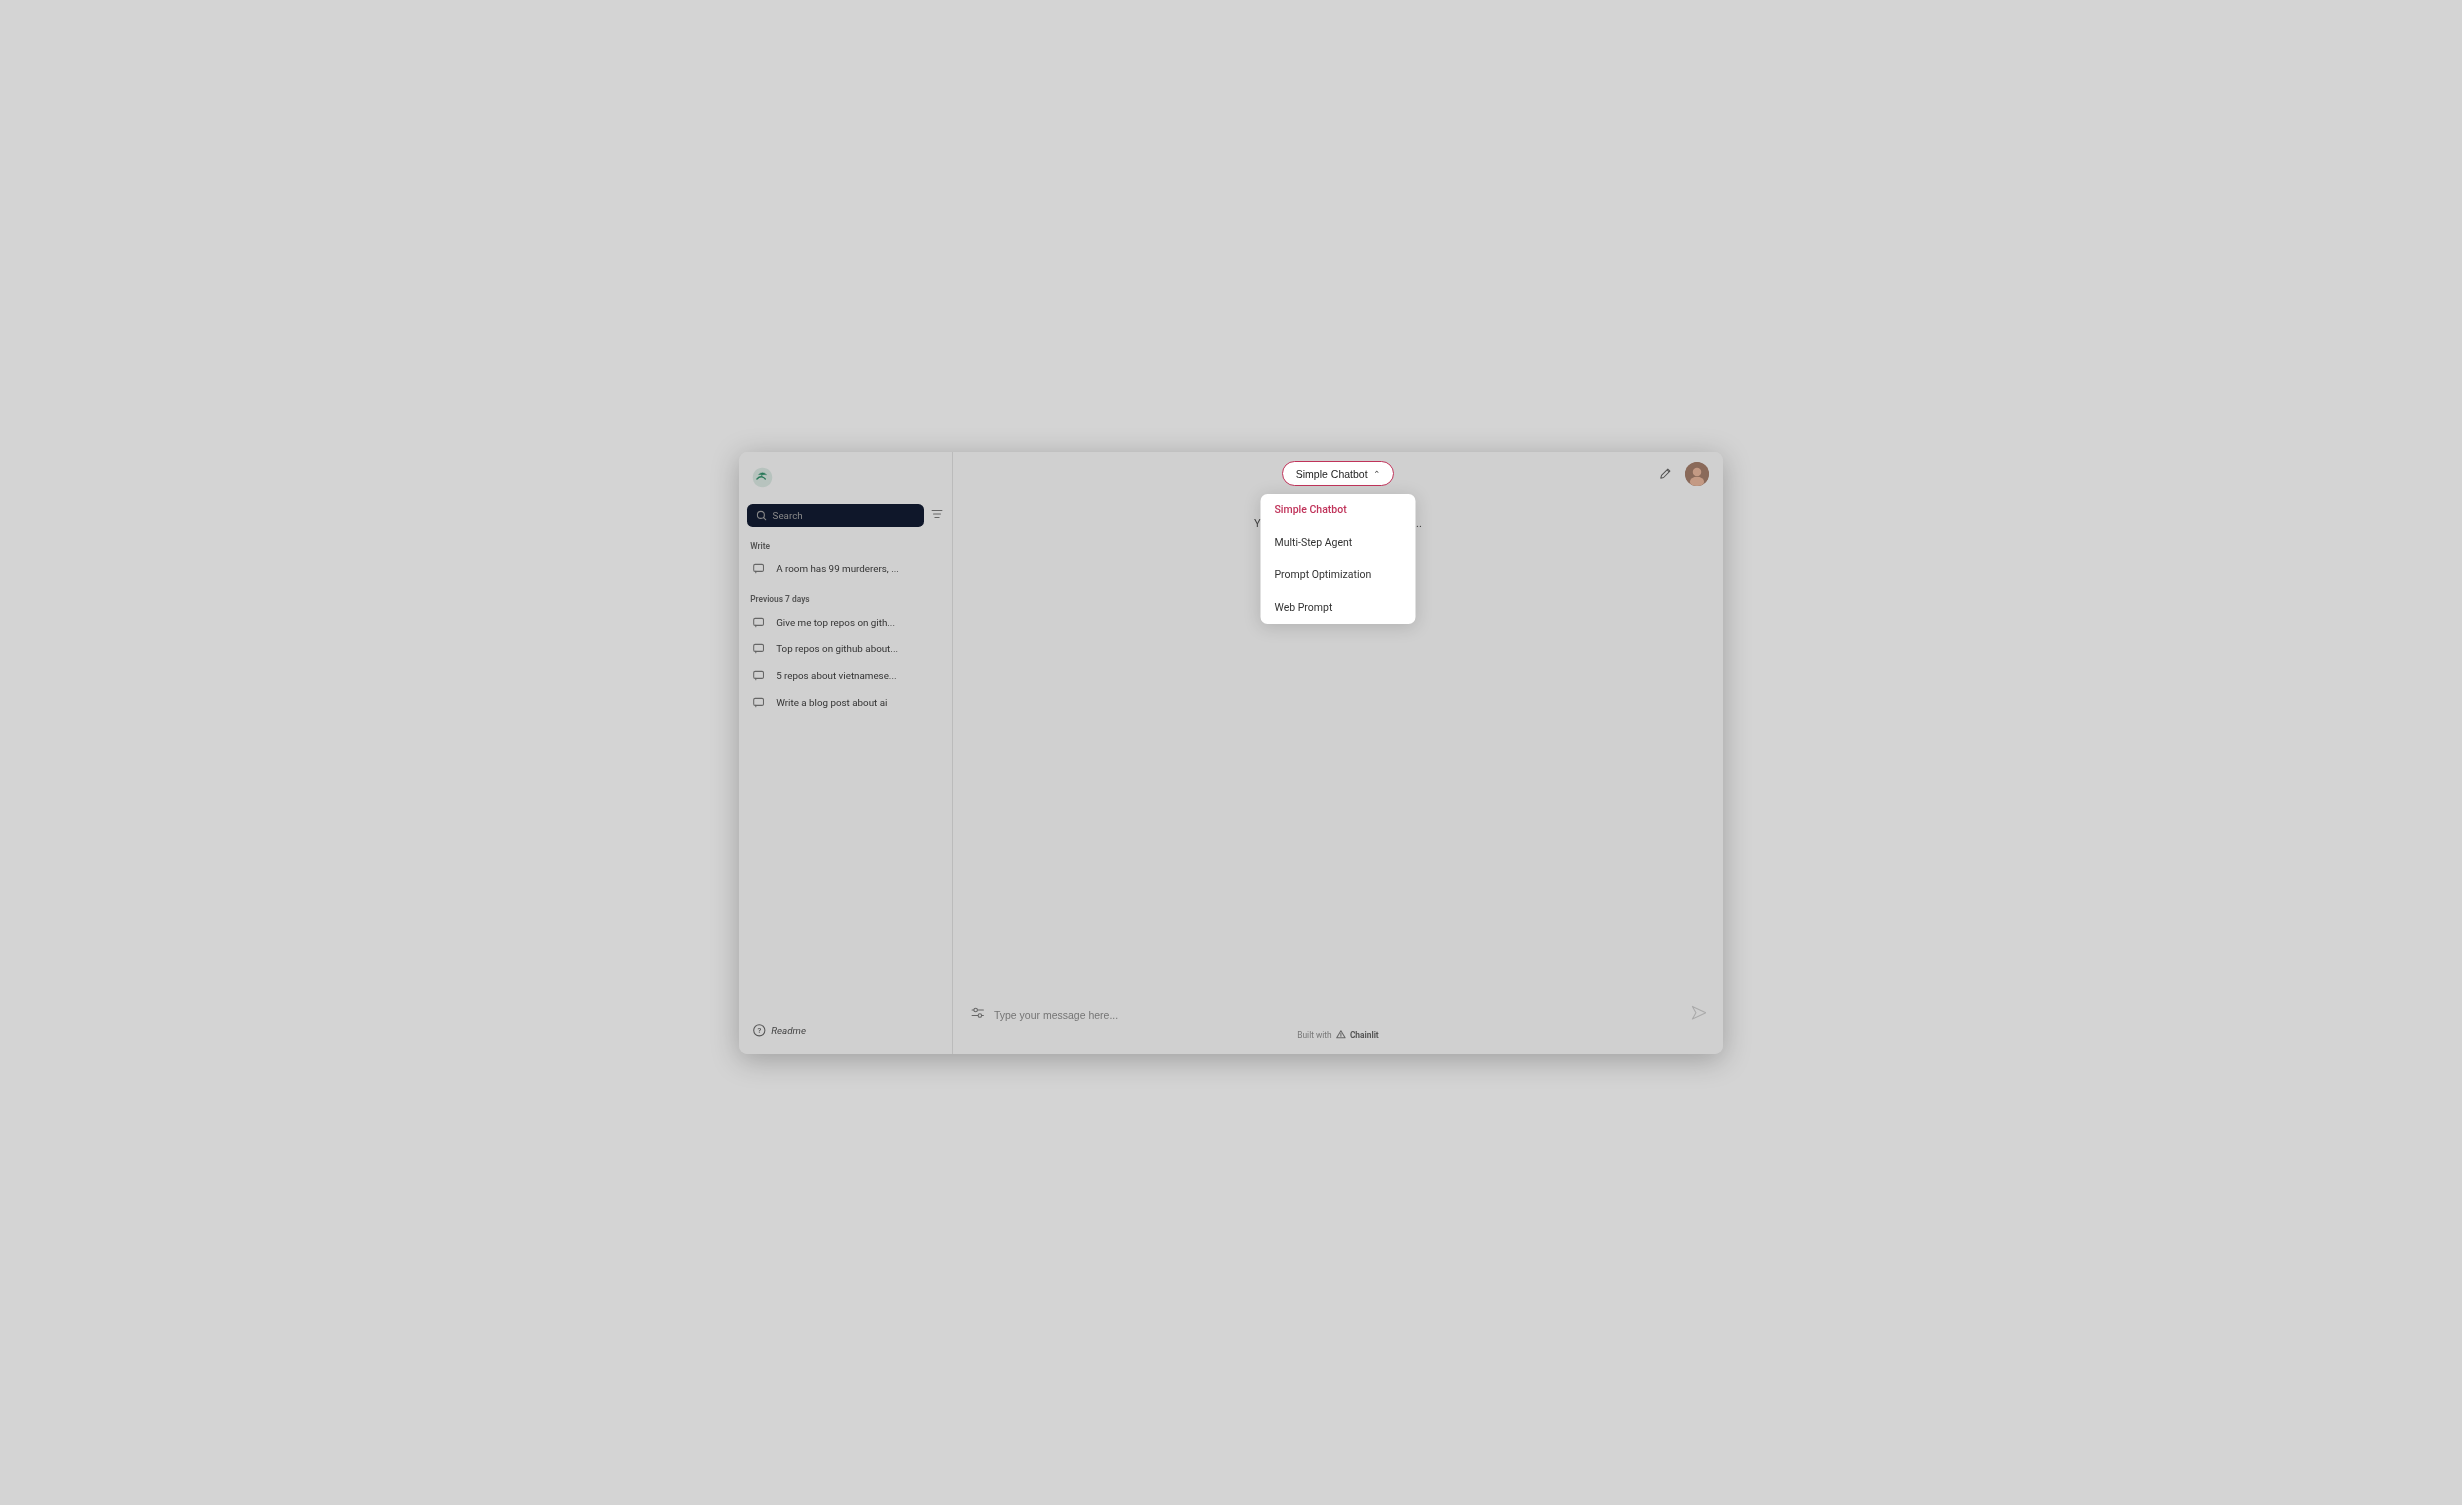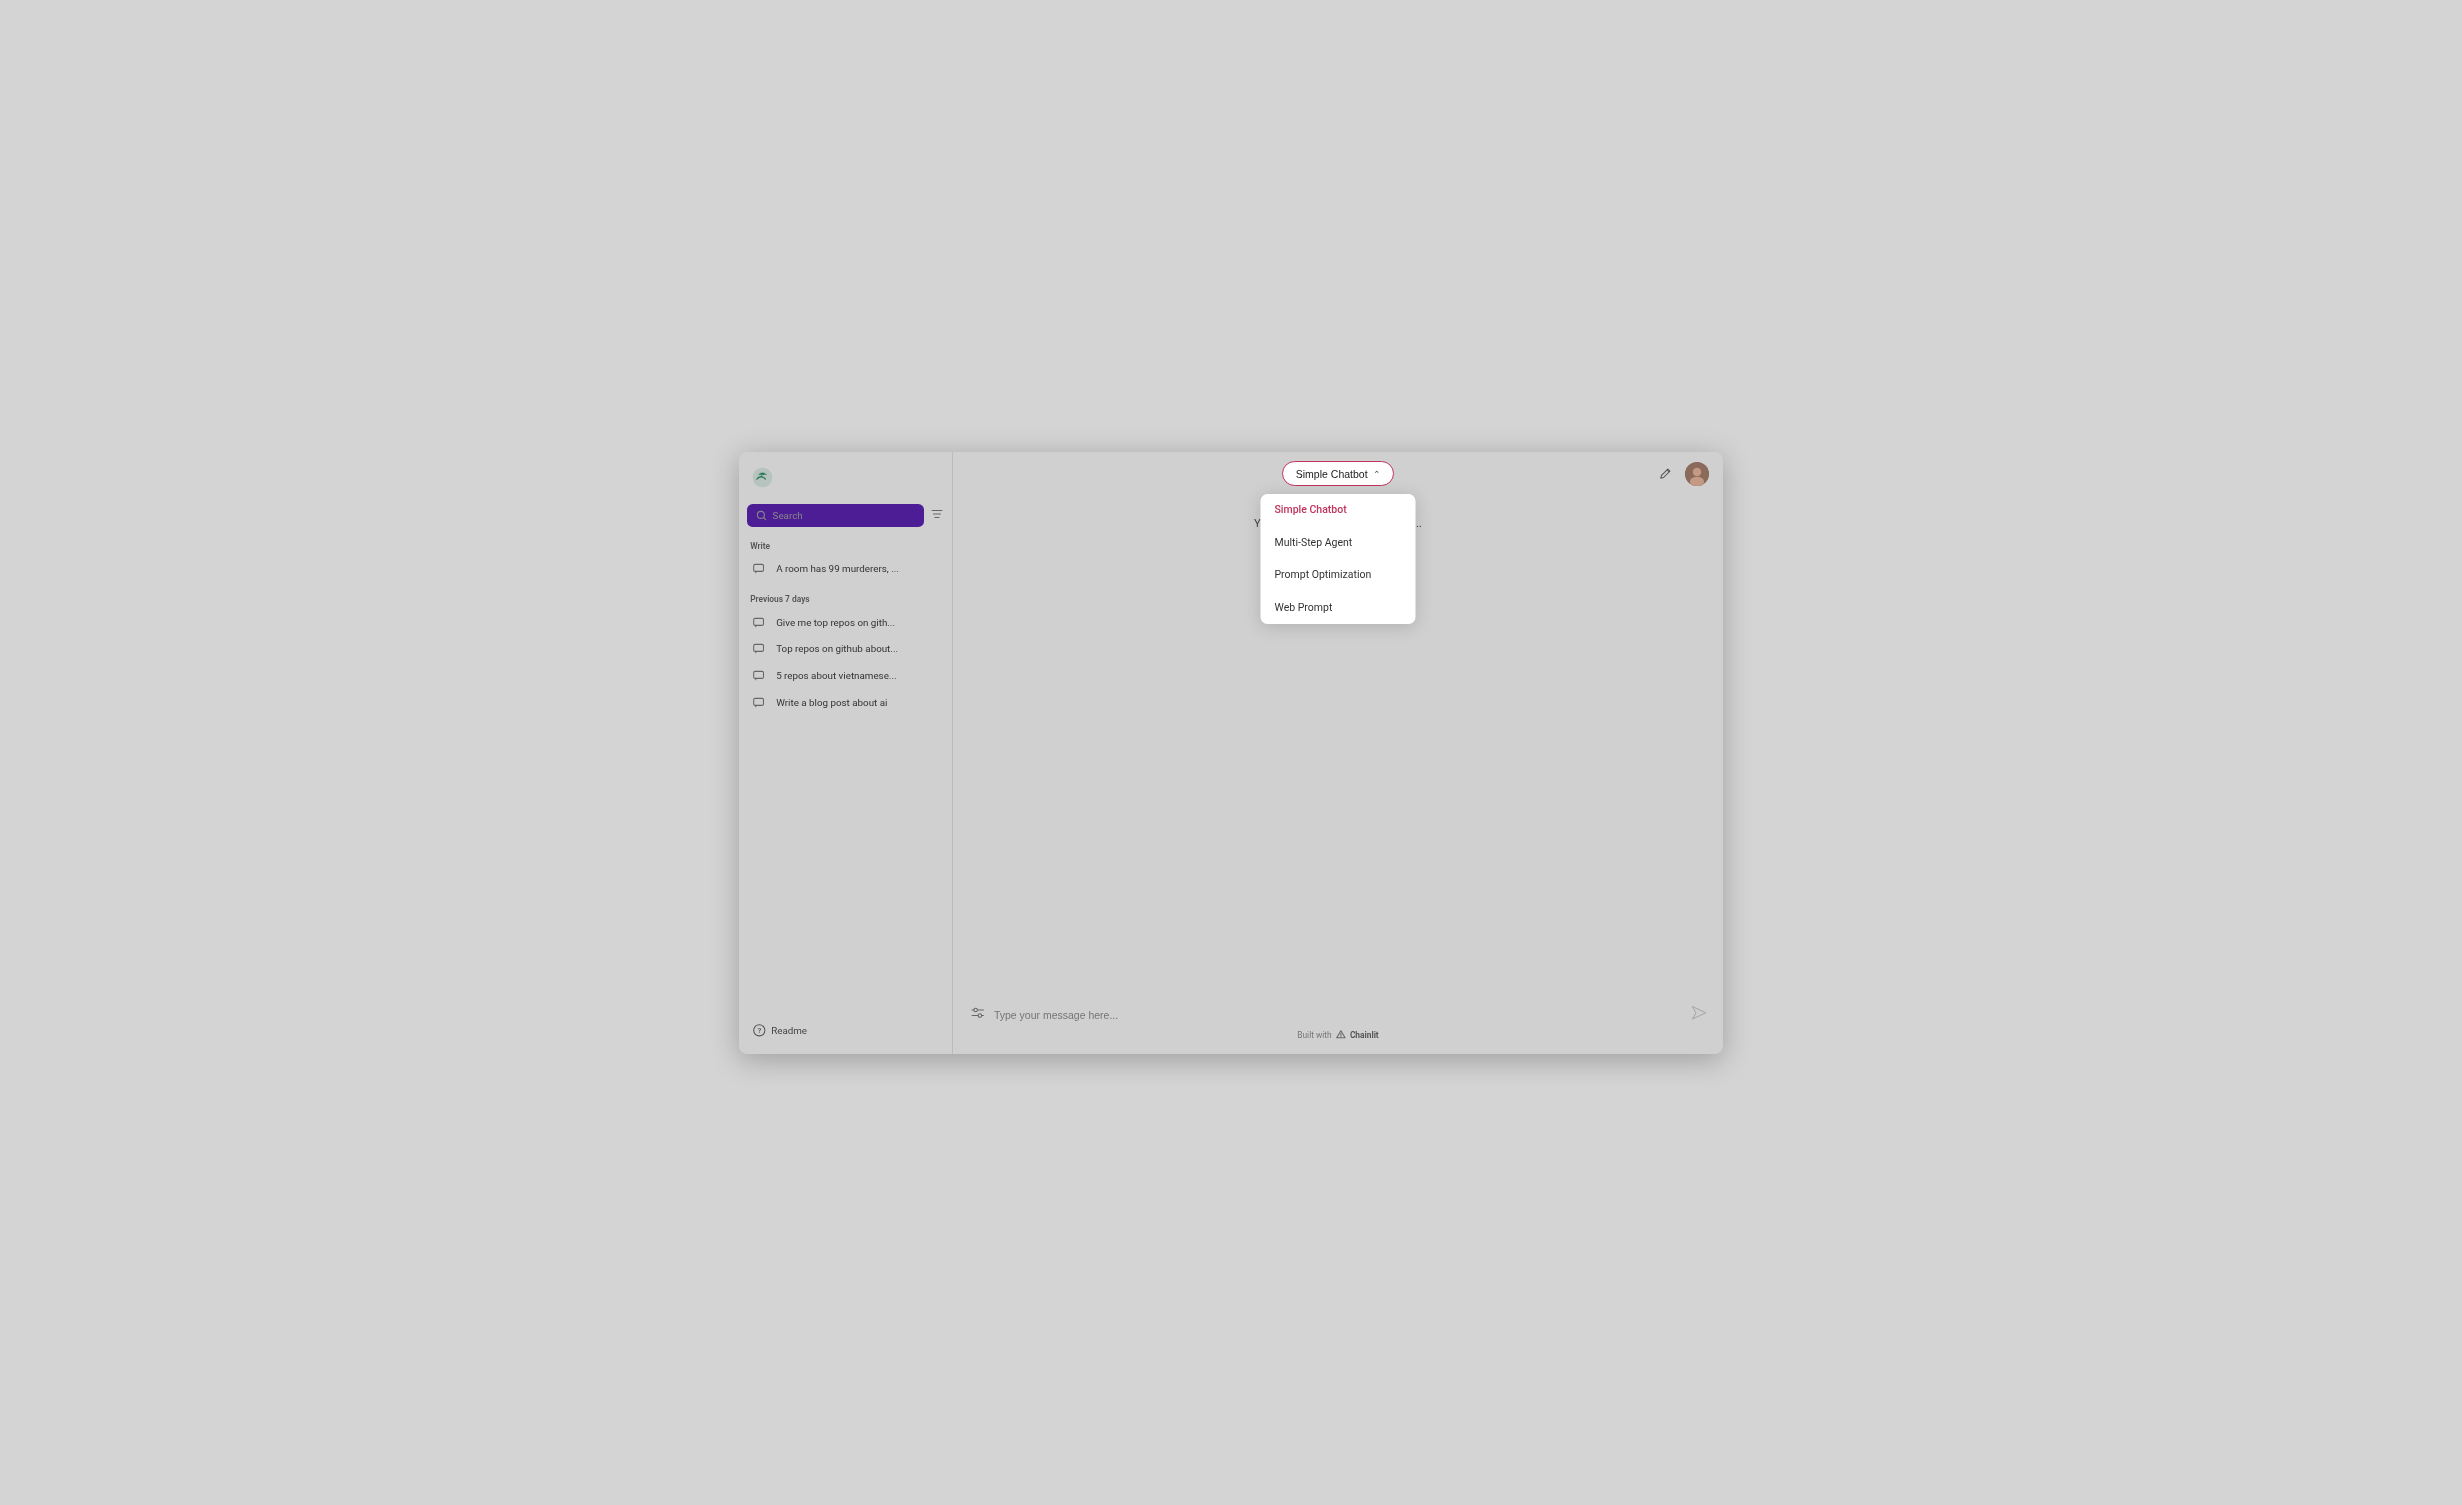"Search" .search-box { background: #4c1d95 -> #0f172a }
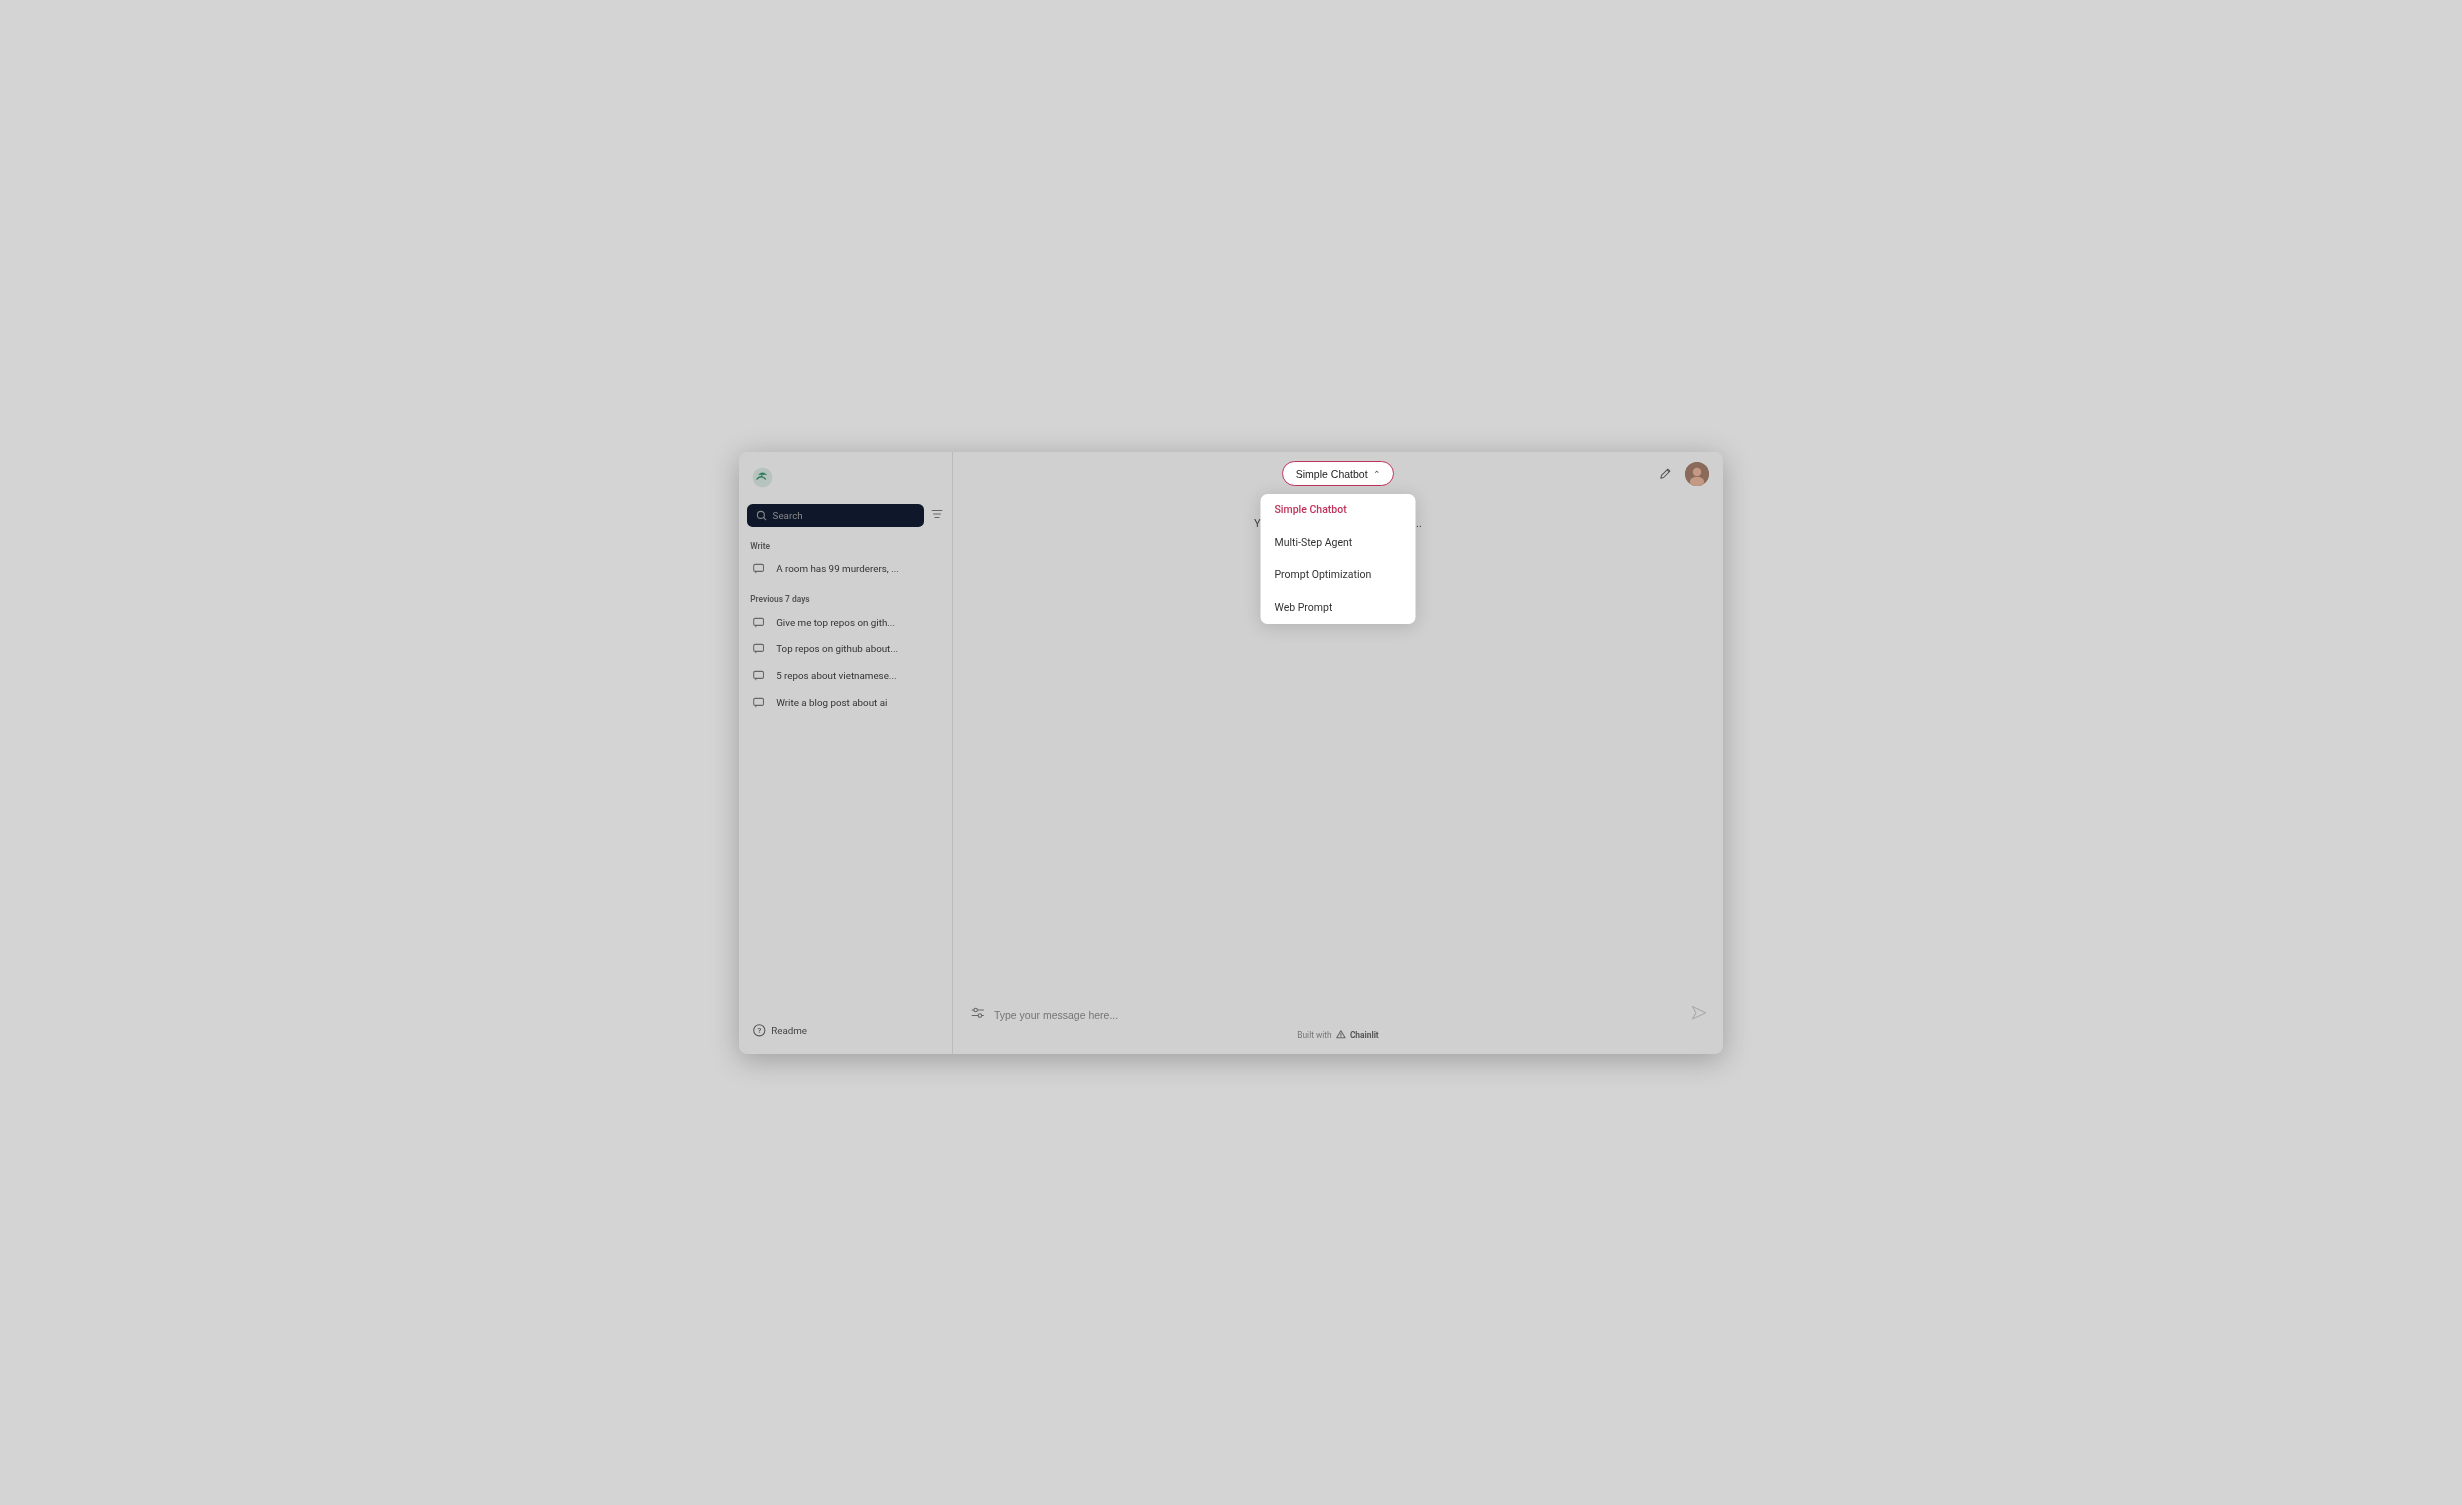"Readme" .readme-text { font-style: none -> italic }
